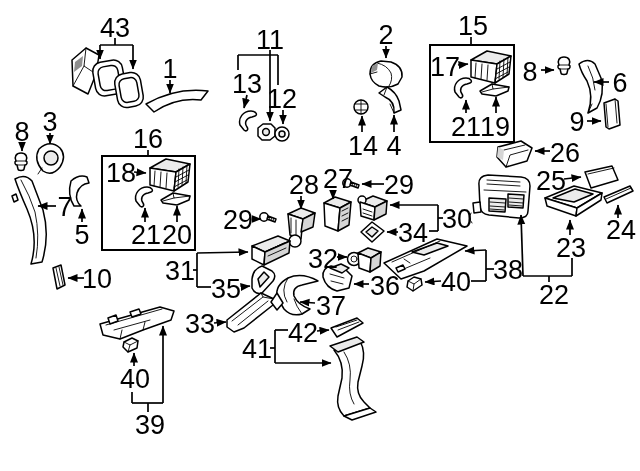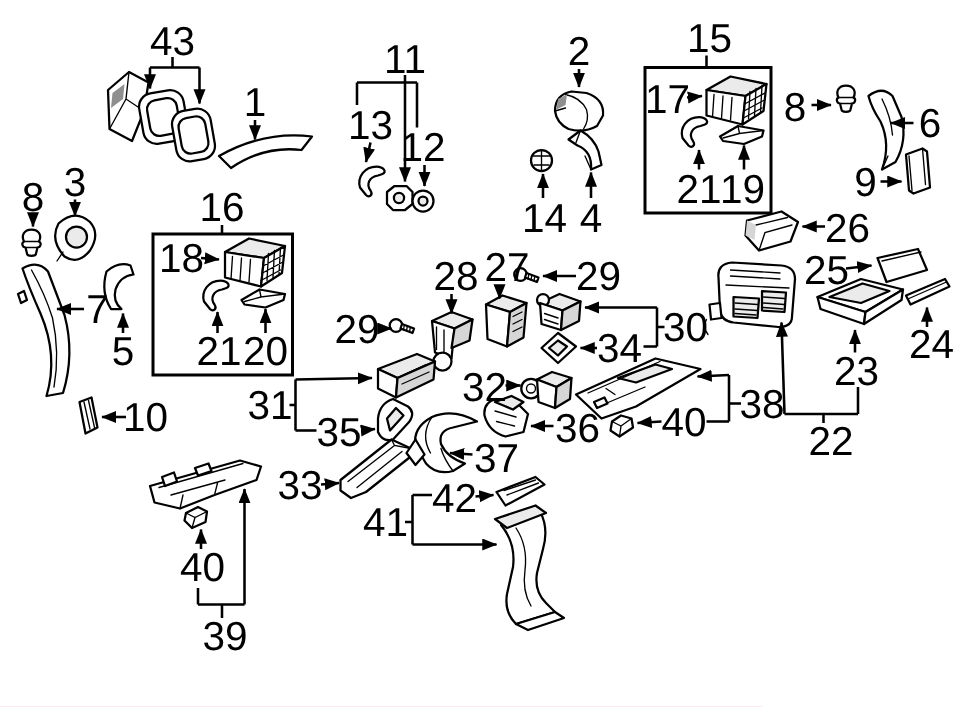"43" #stage { background: #f9a8d4 -> #fef9c3 }
